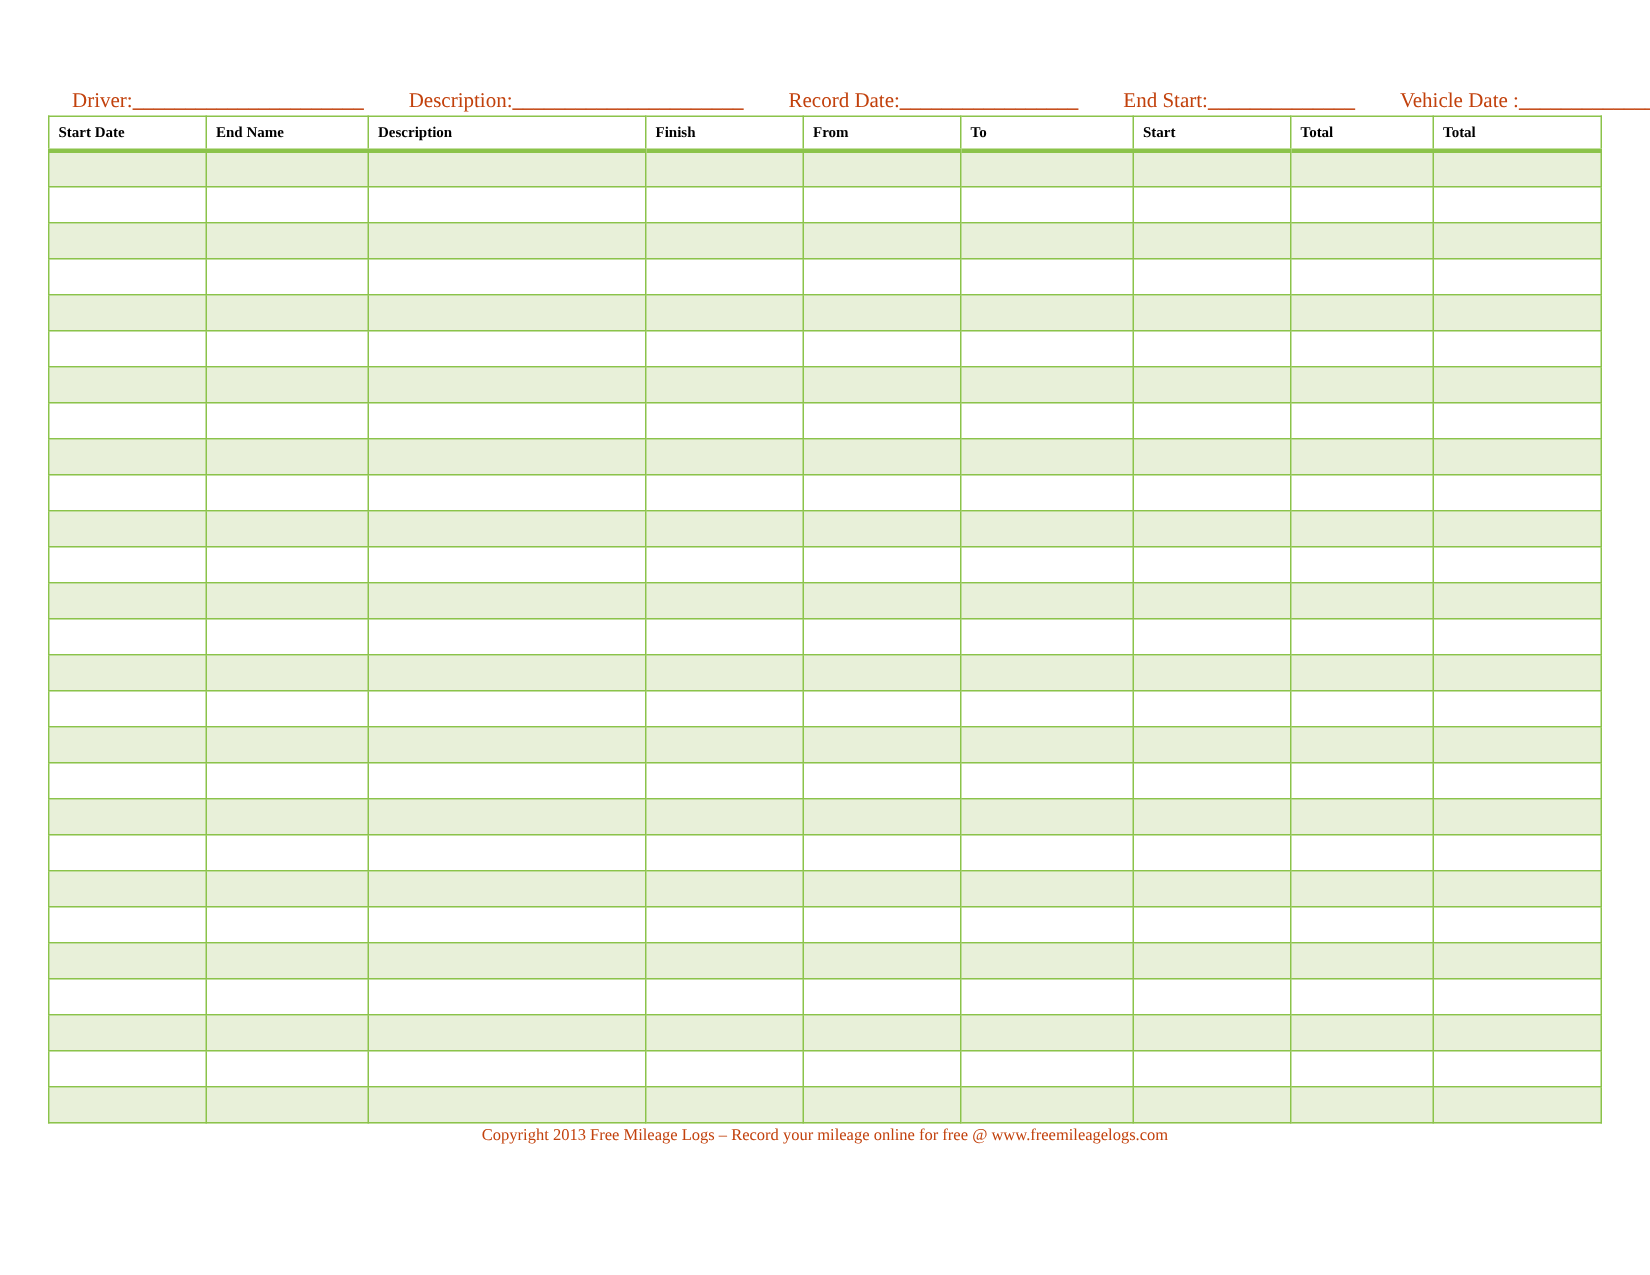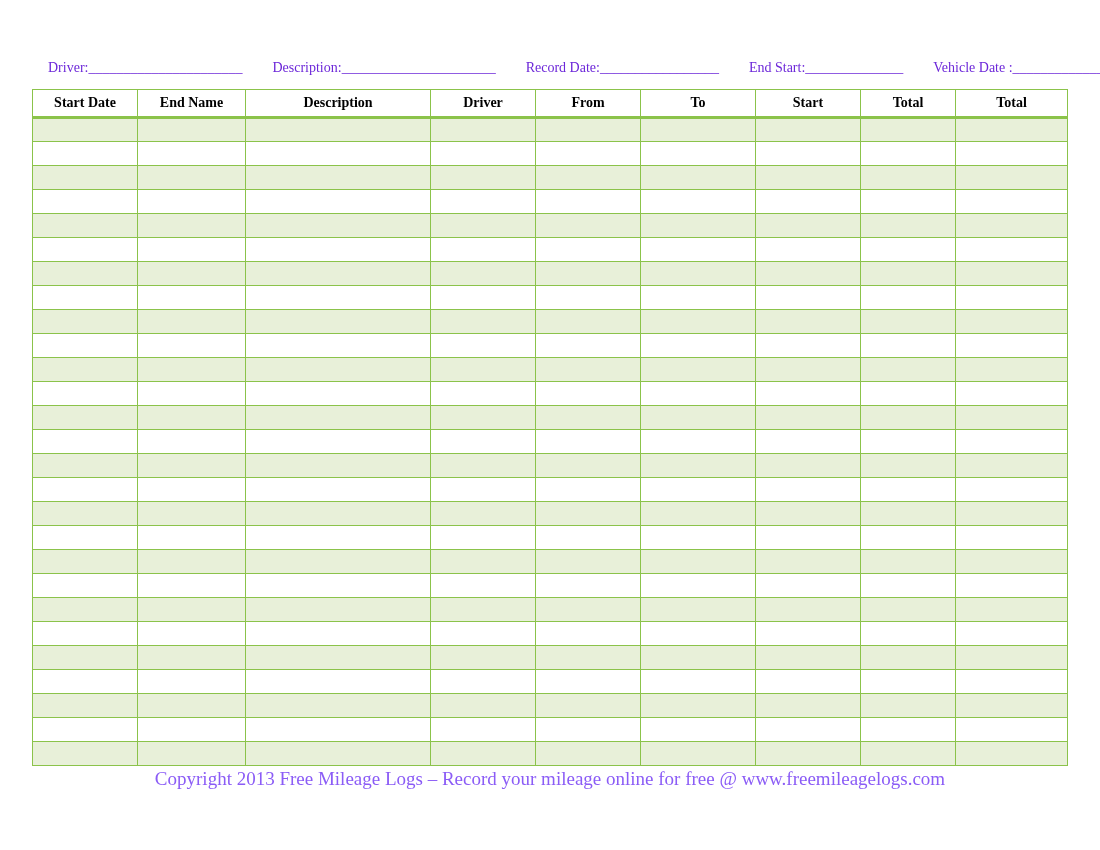"Driver:" .header-fields { color: #6d28d9 -> #c2410c; margin-bottom: 12px -> none }
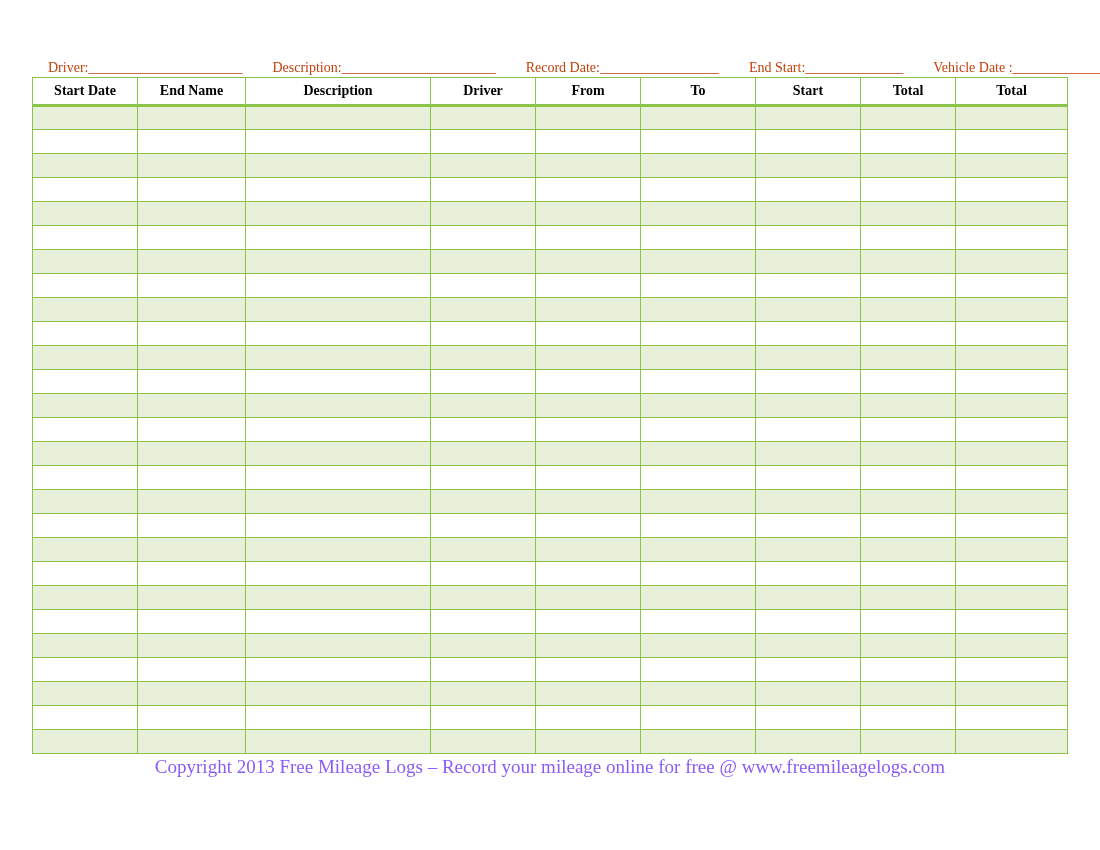"______________________" .underline { font-weight: none -> bold }
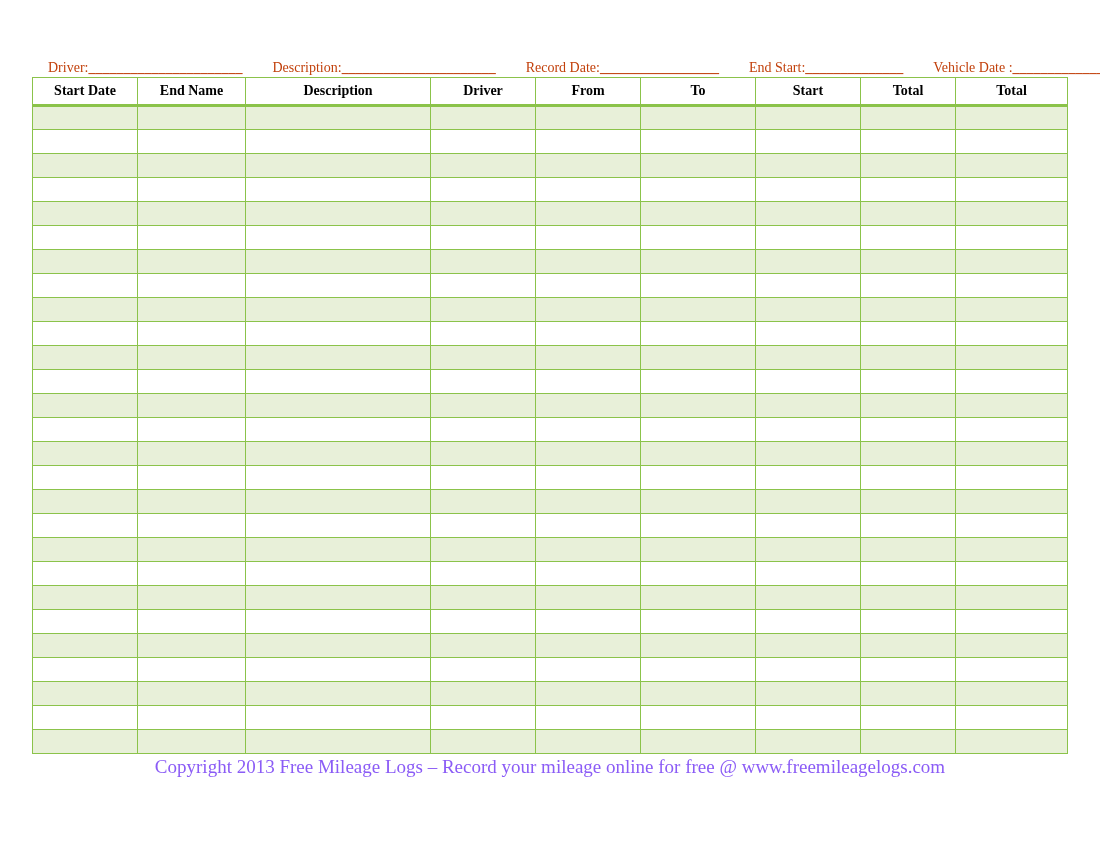"Start Date" table.log th { font-size: 14px -> 10px; text-align: center -> left }
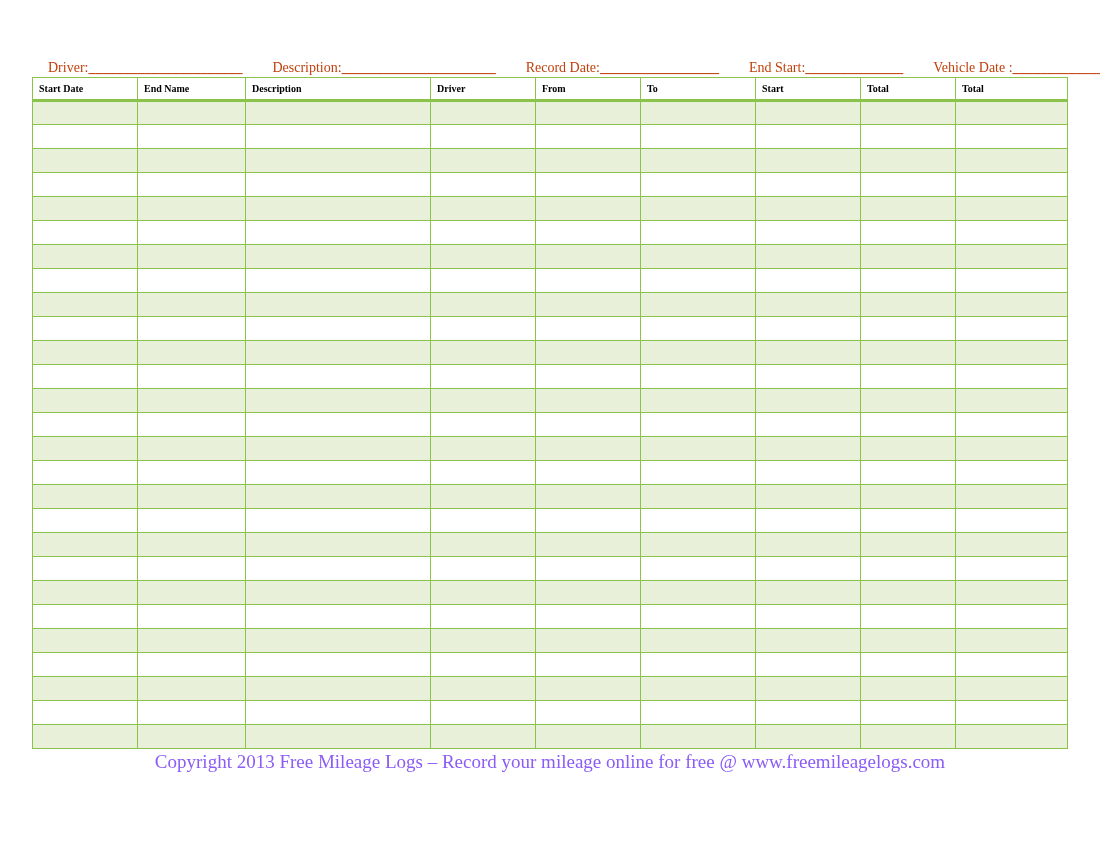"Driver" th { text: Driver -> Finish }
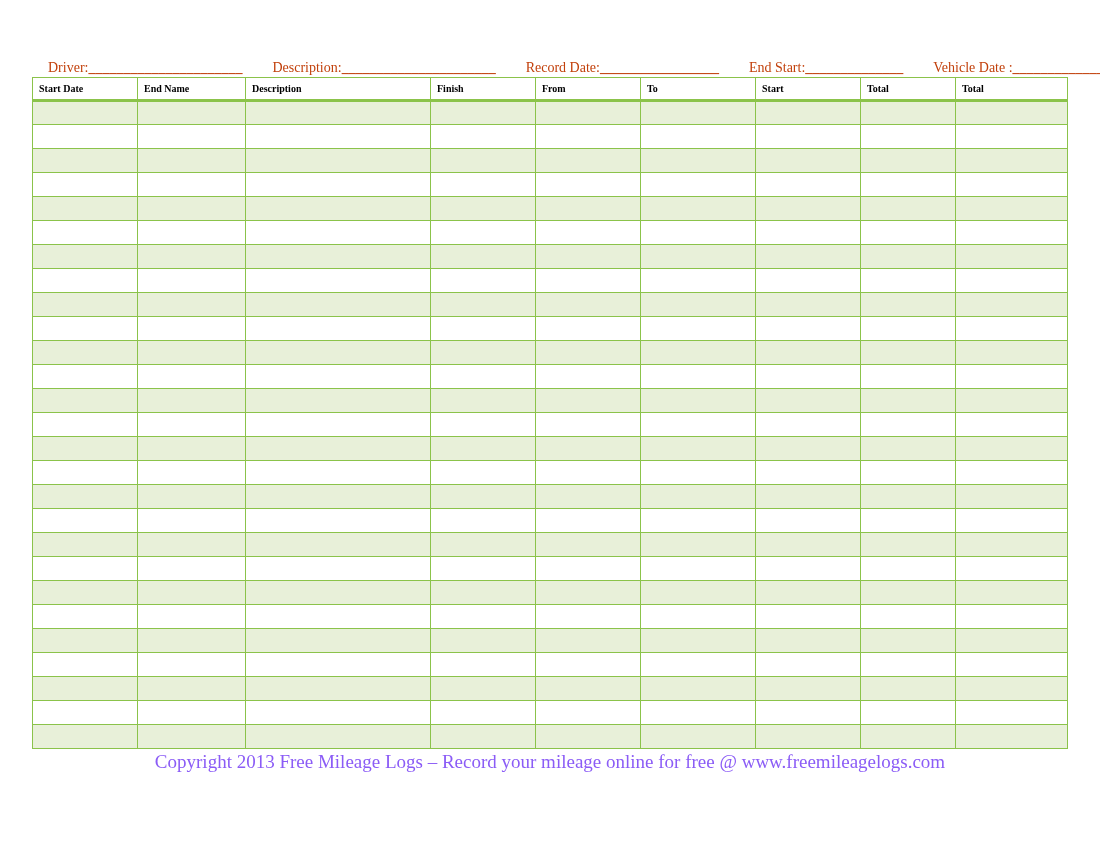"Copyright 2013 Free Mileage Logs" .footer { color: #8b5cf6 -> #c2410c; font-size: 19px -> 11px }
